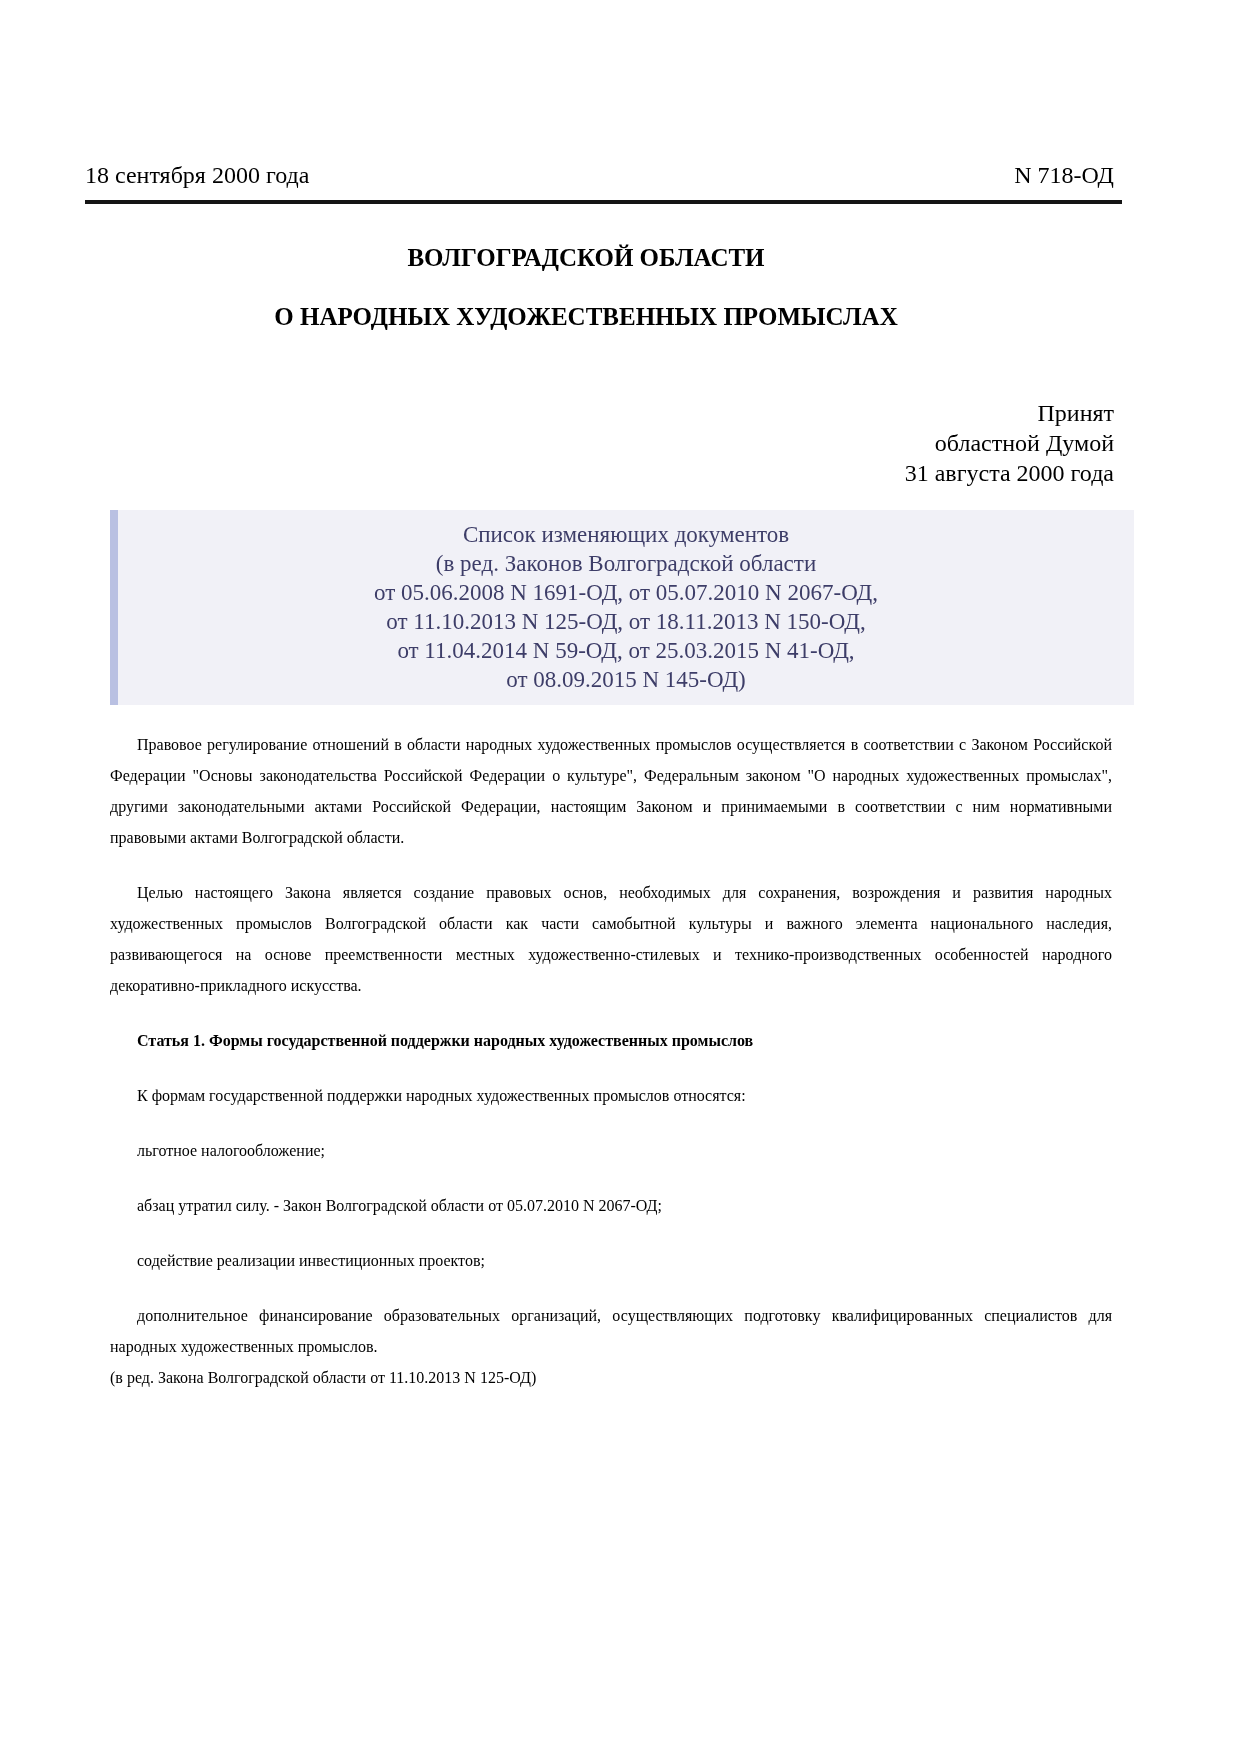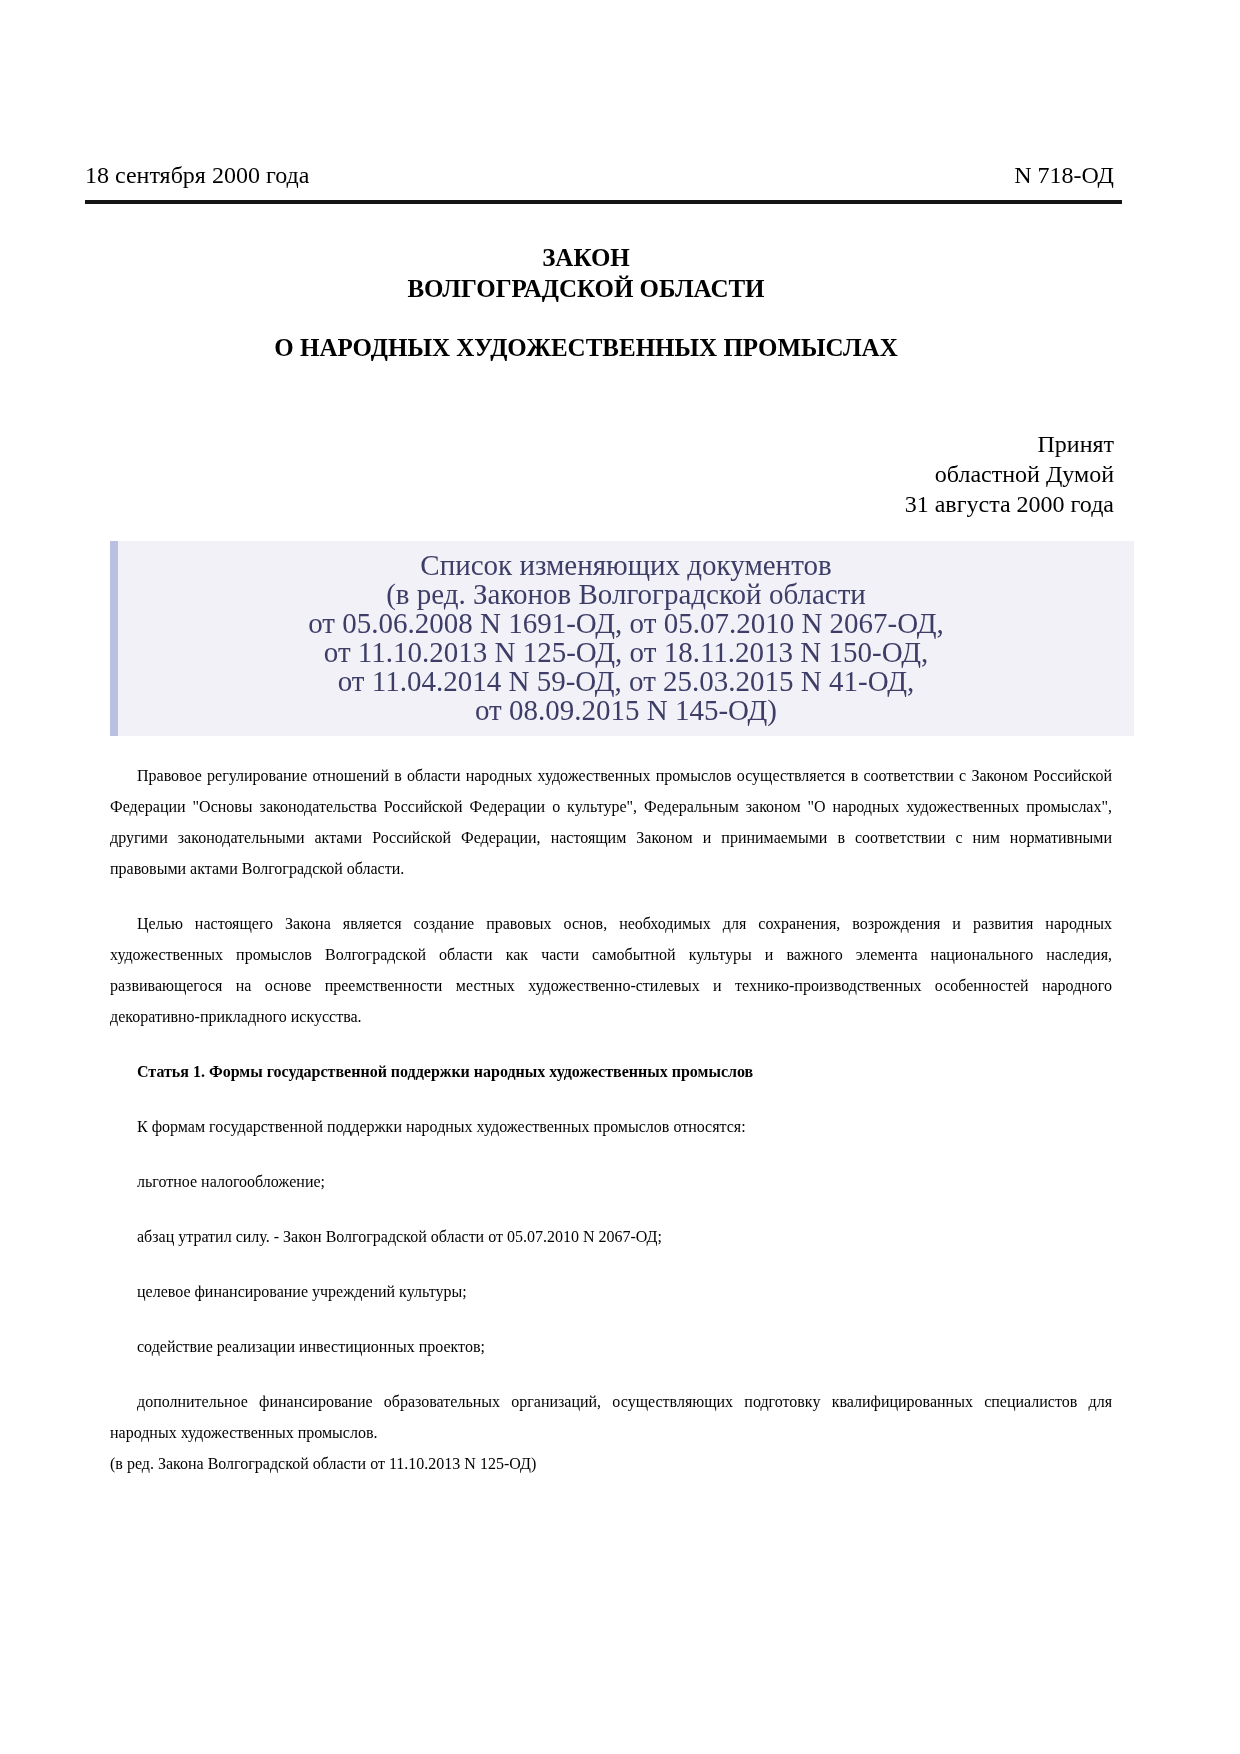"ЗАКОН" div { html: <div>ЗАКОН</div> -> none }
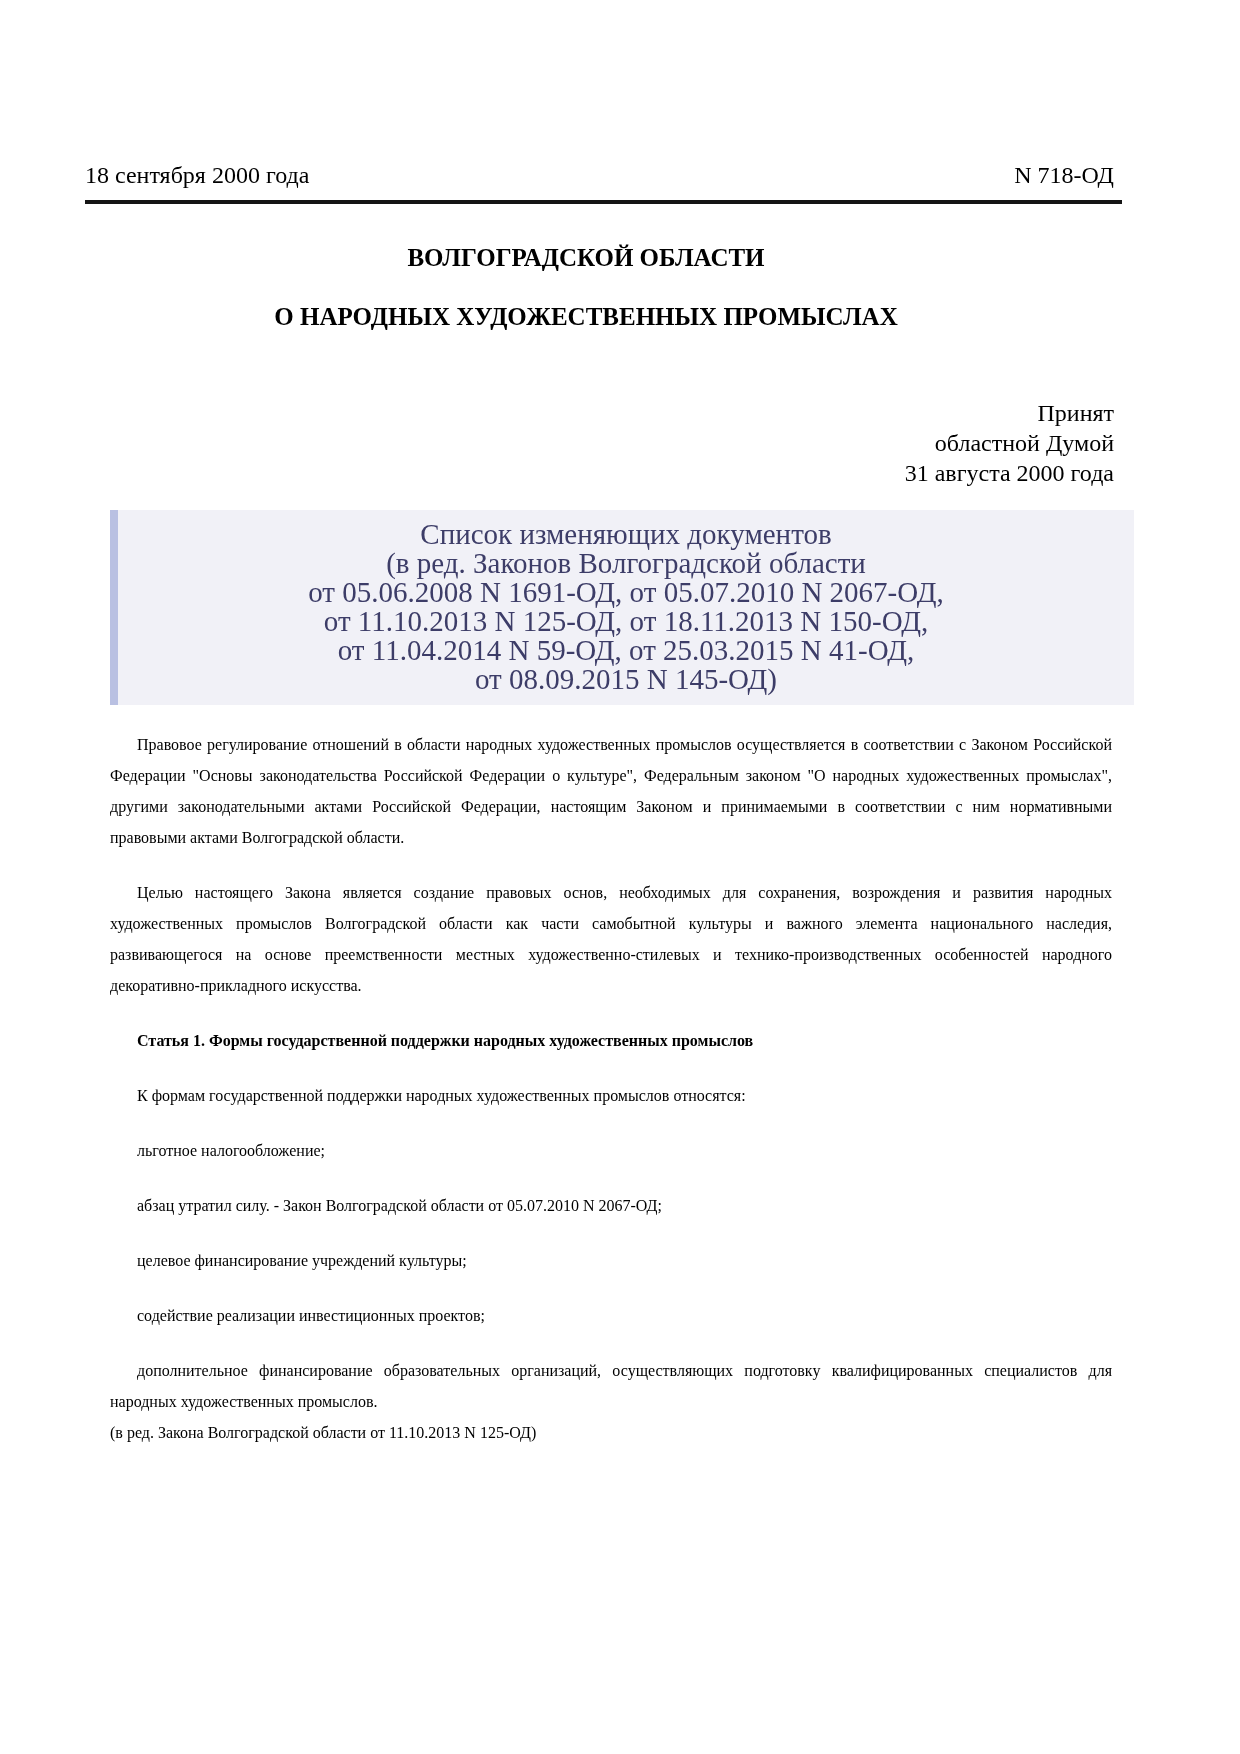"Список изменяющих документов" .amendments-box { font-size: 29px -> 23px }
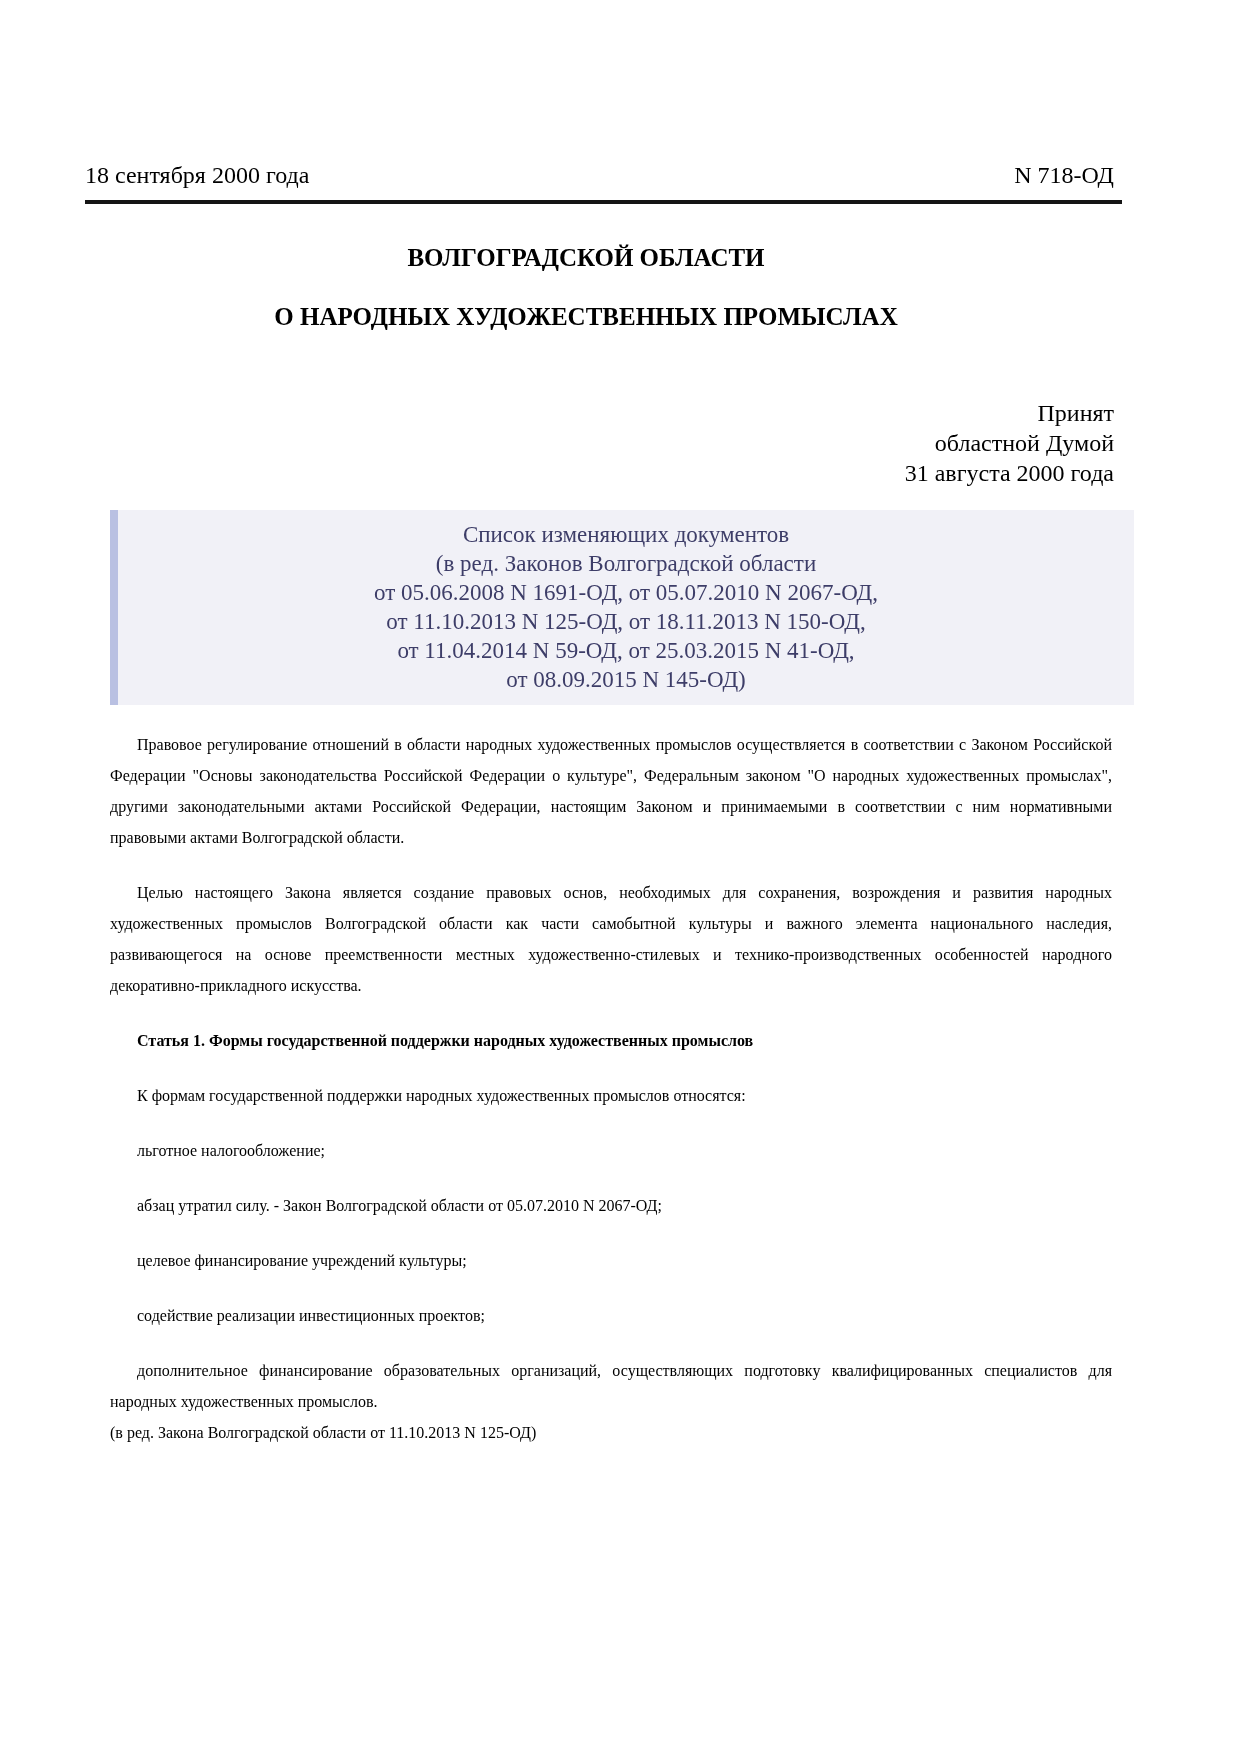"целевое финансирование учреждений" p { html: <p>целевое финансирование учреждений культуры;</p> -> none }
